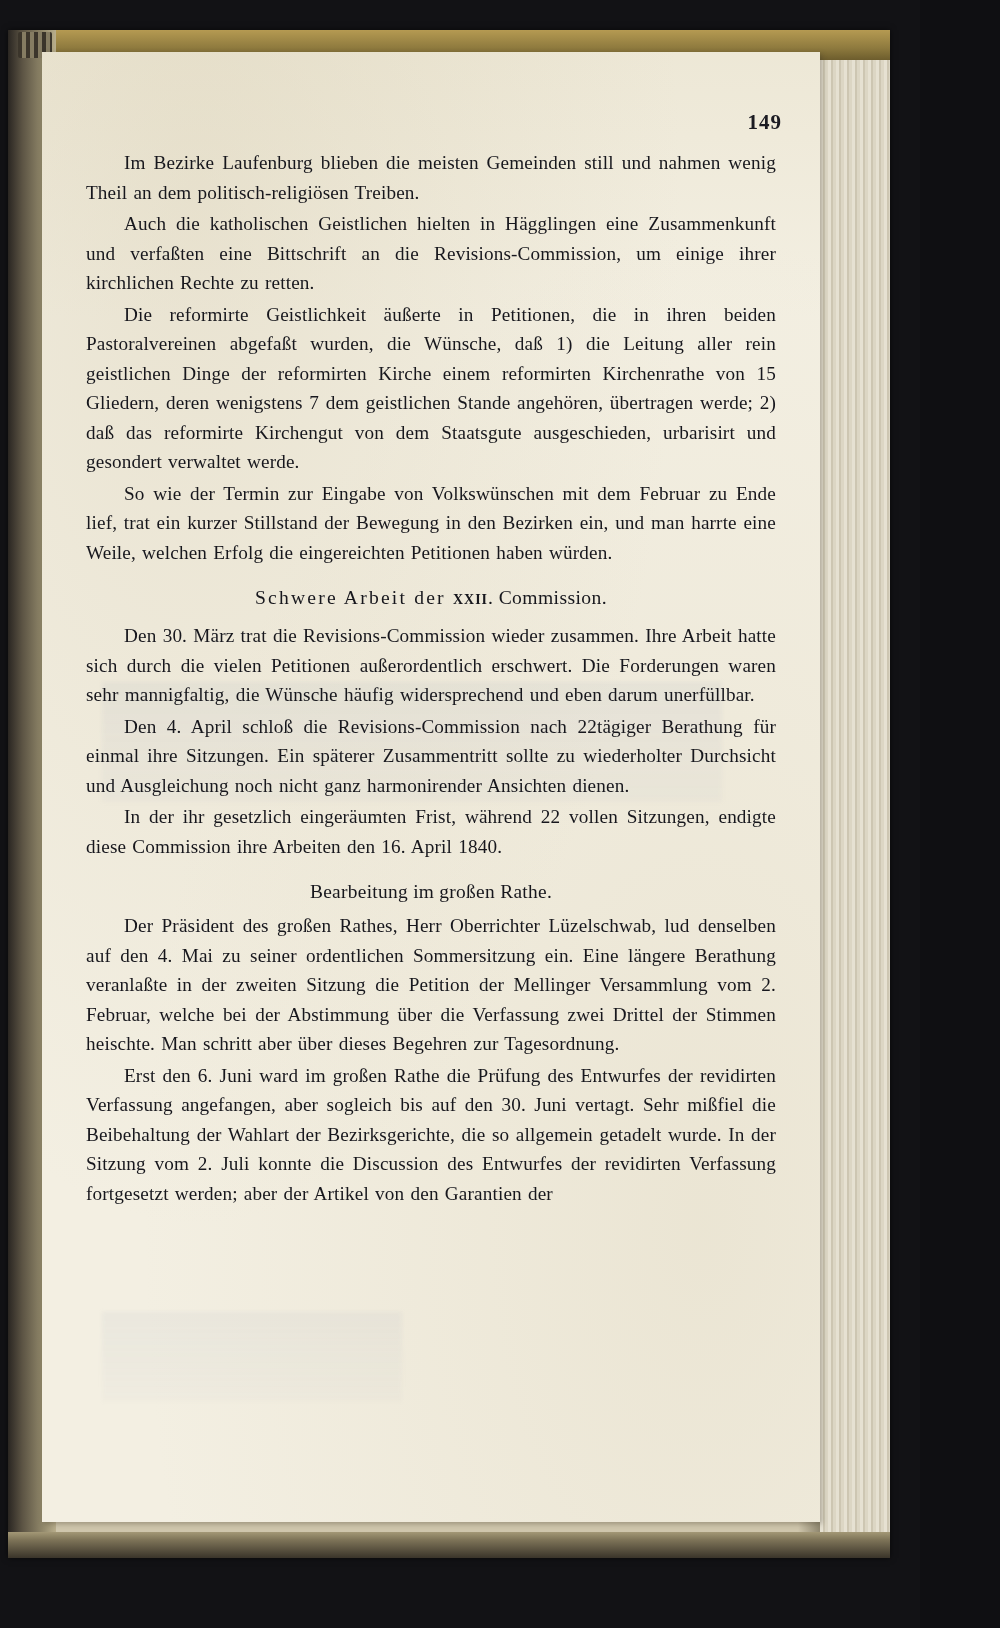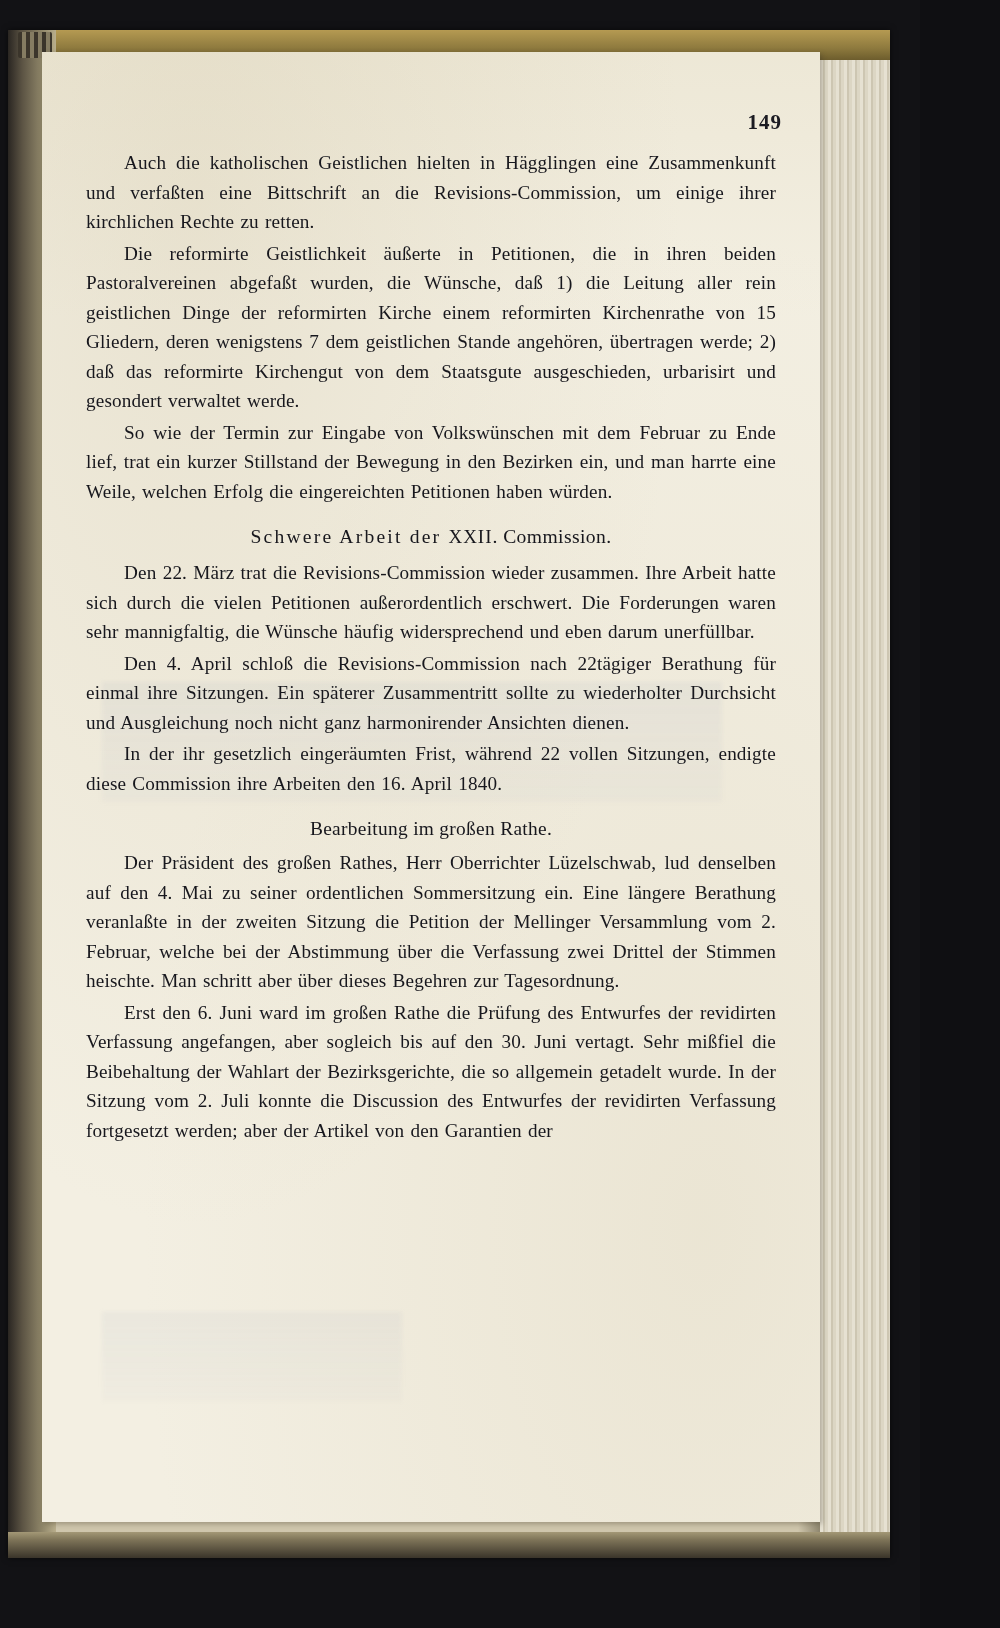"Im Bezirke Laufenburg blieben die" p.para { html: none -> <p>Im Bezirke Laufenburg blieben die meisten Gemeinden still und nahmen wenig Theil an dem politisch-religiösen Treiben.</p> }
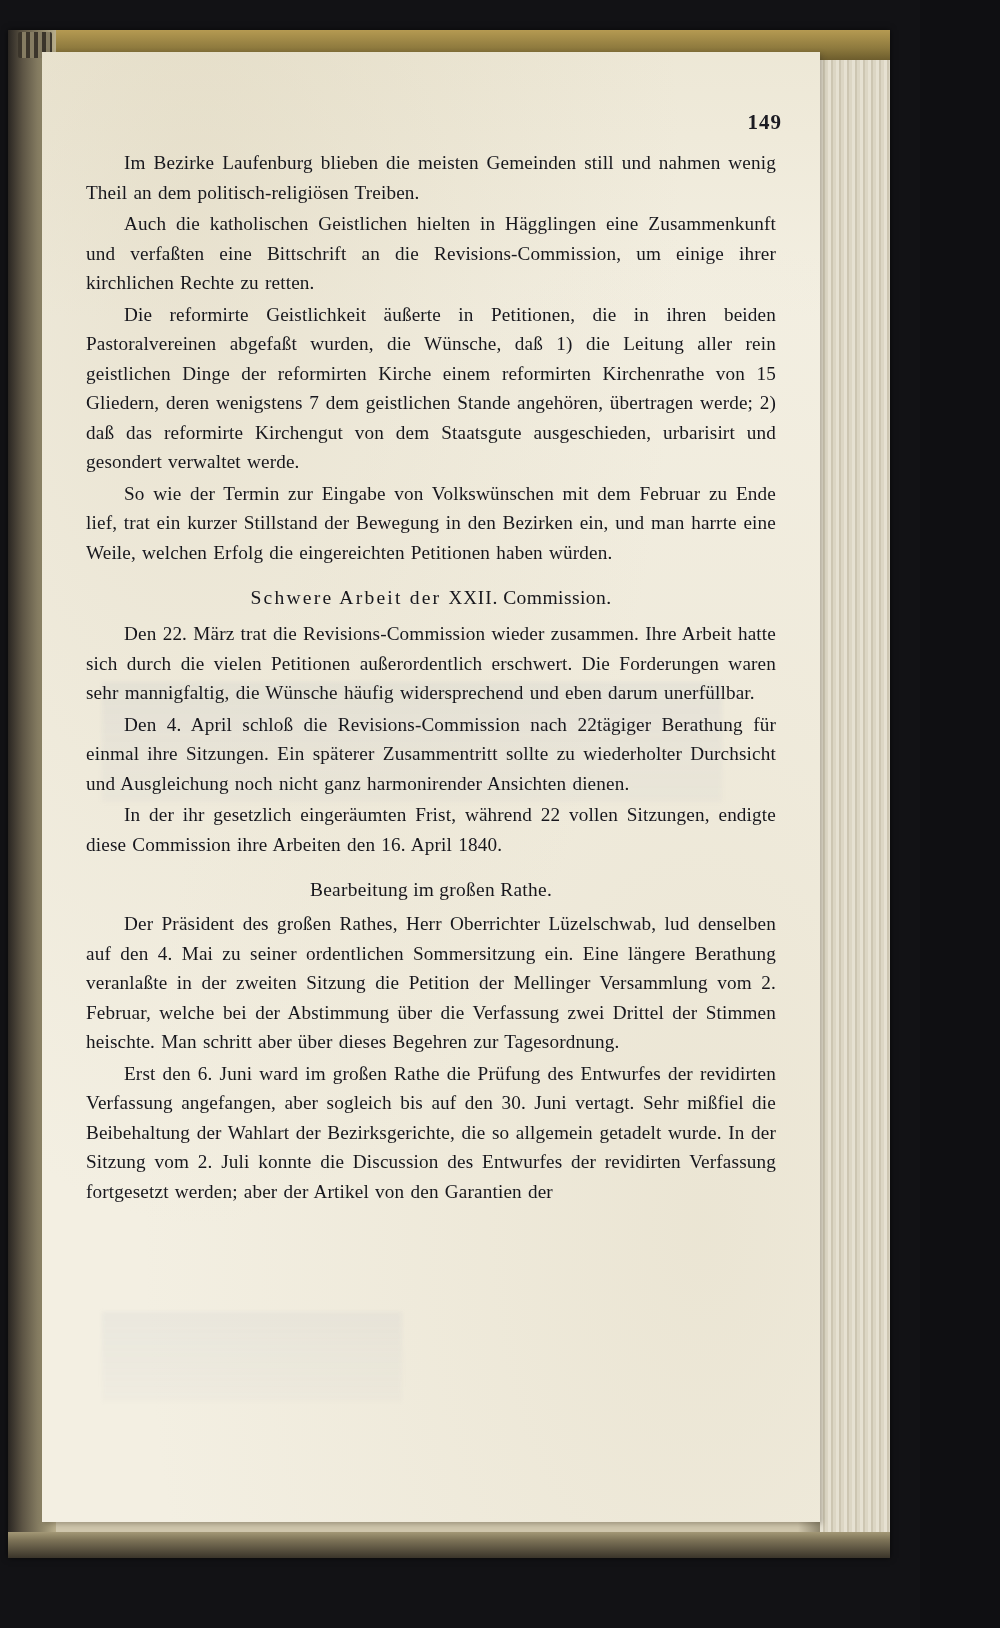"XXII" h2.section .rom { font-size: 19px -> 14px; font-weight: normal -> bold }
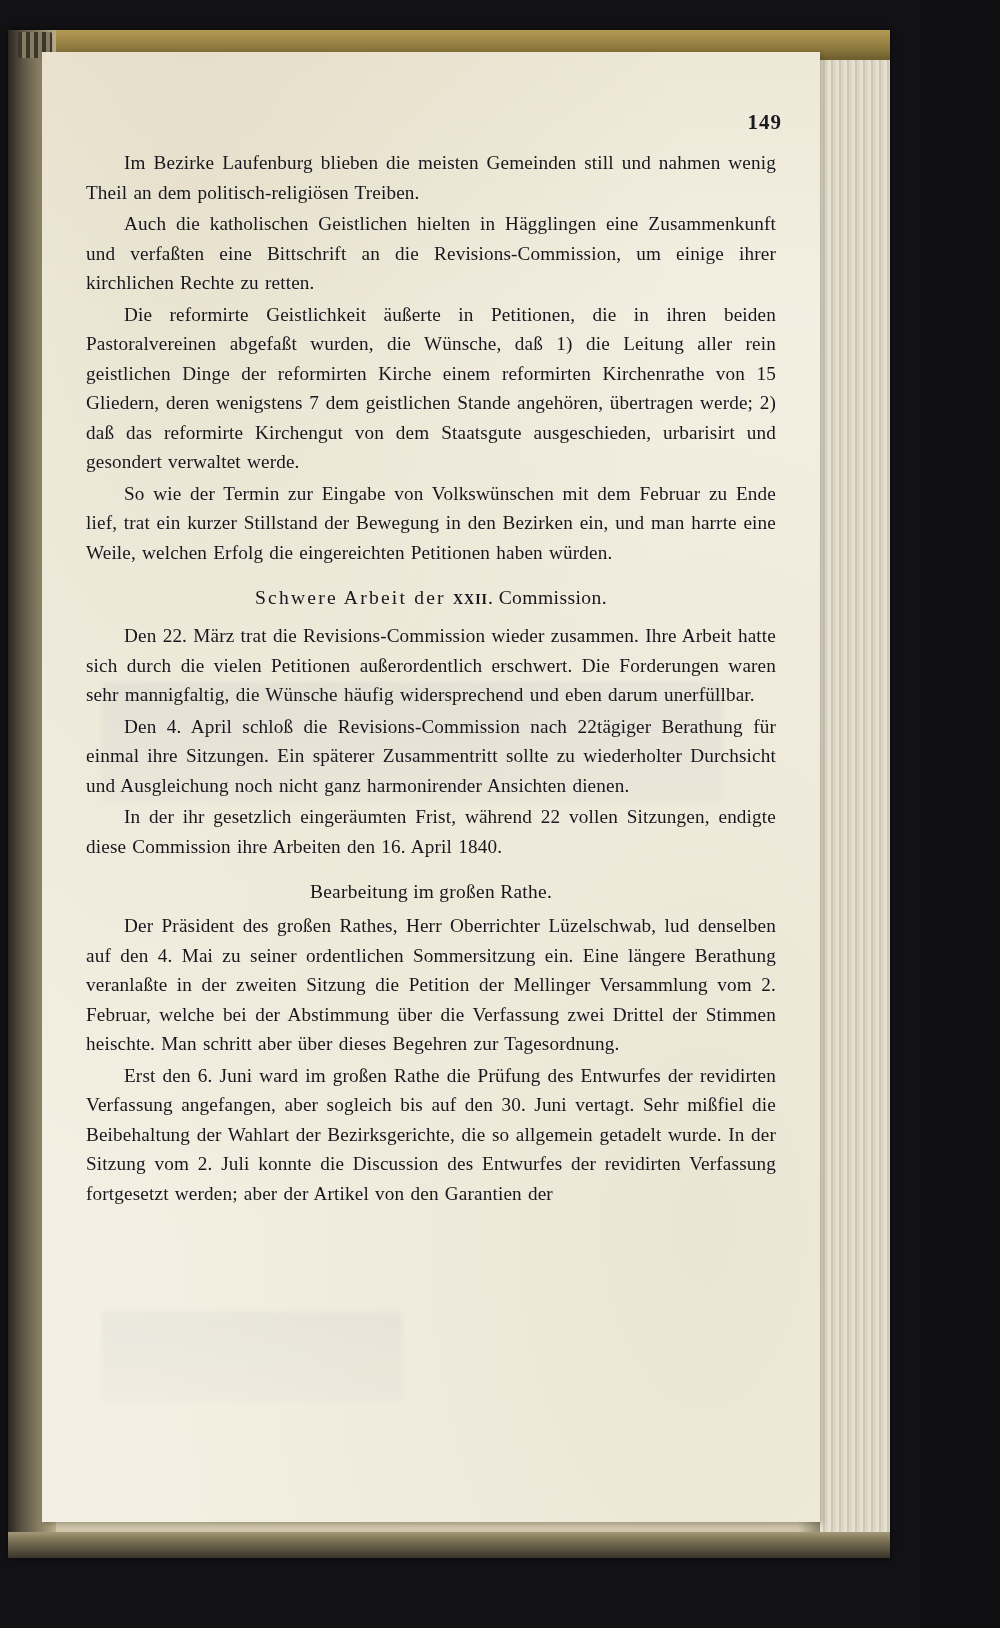"Den 22. März trat die" p.para { text: 22 -> 30 }
